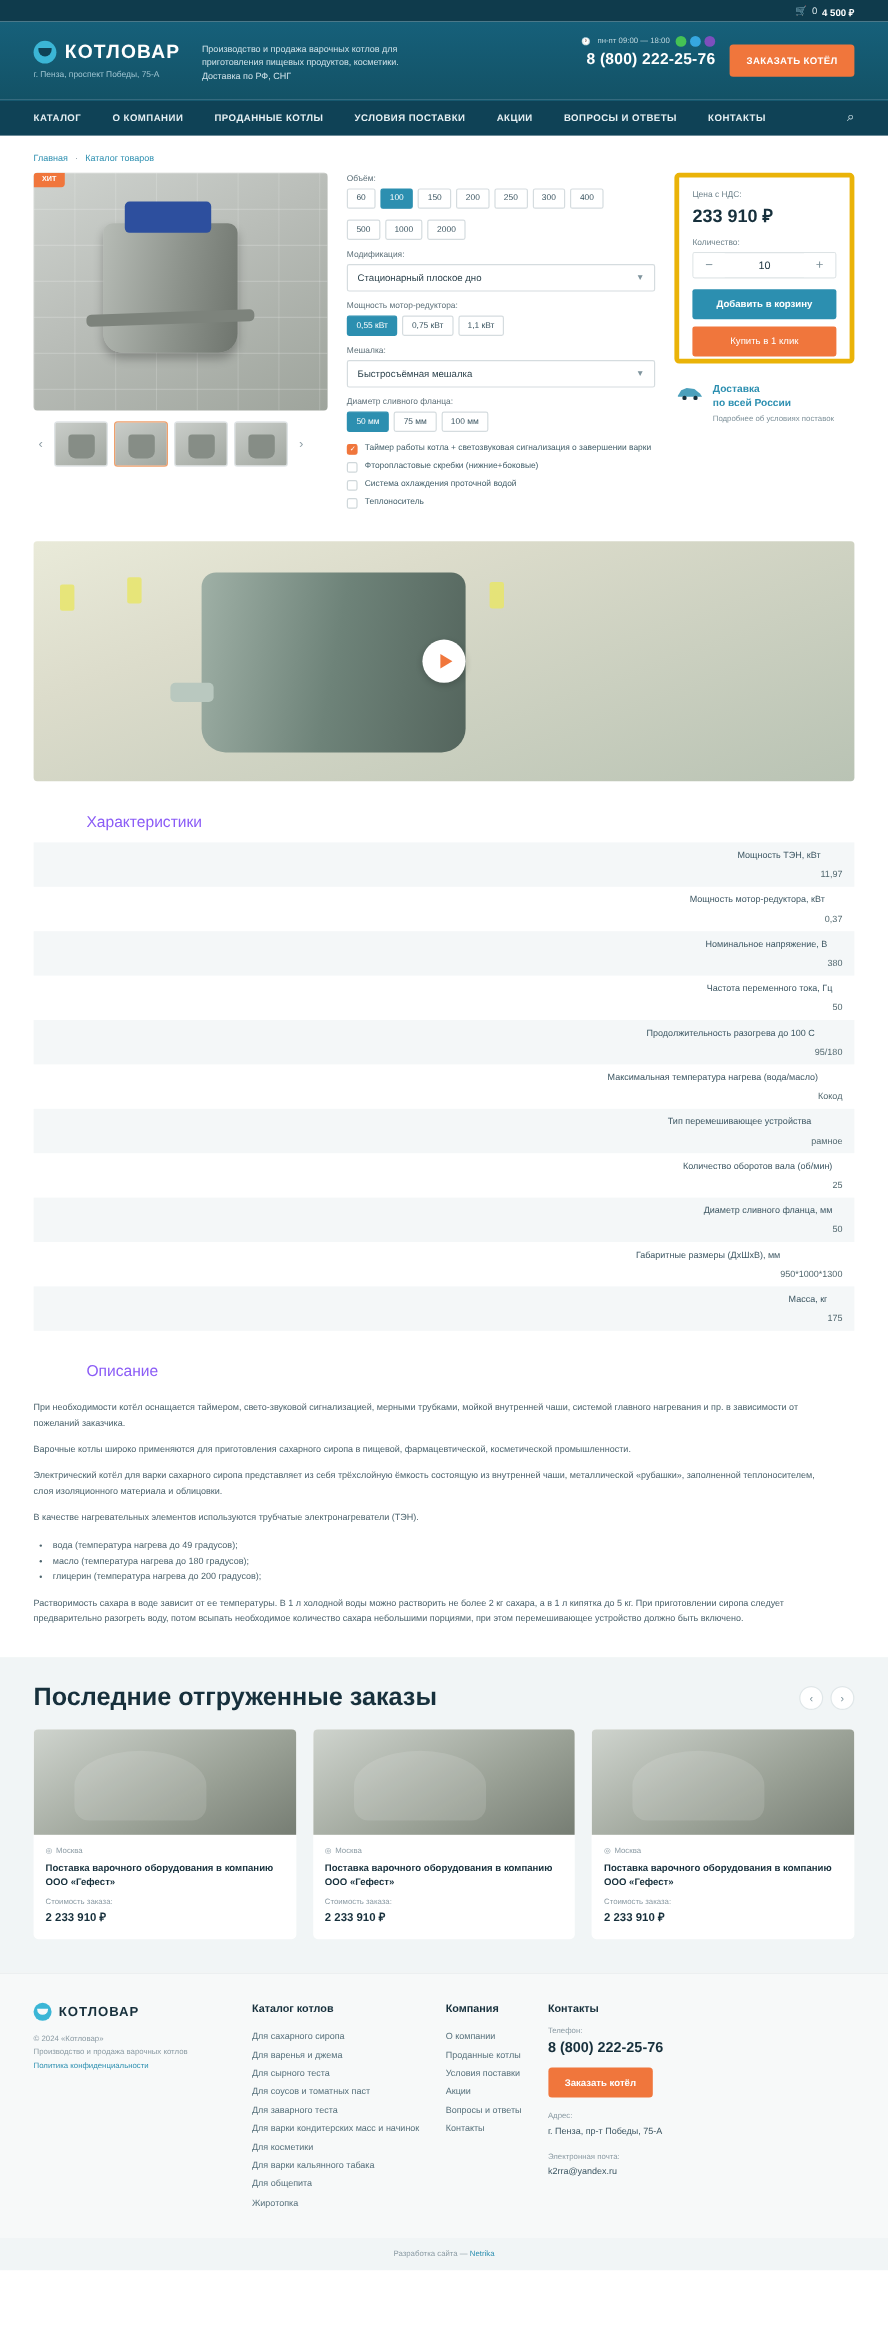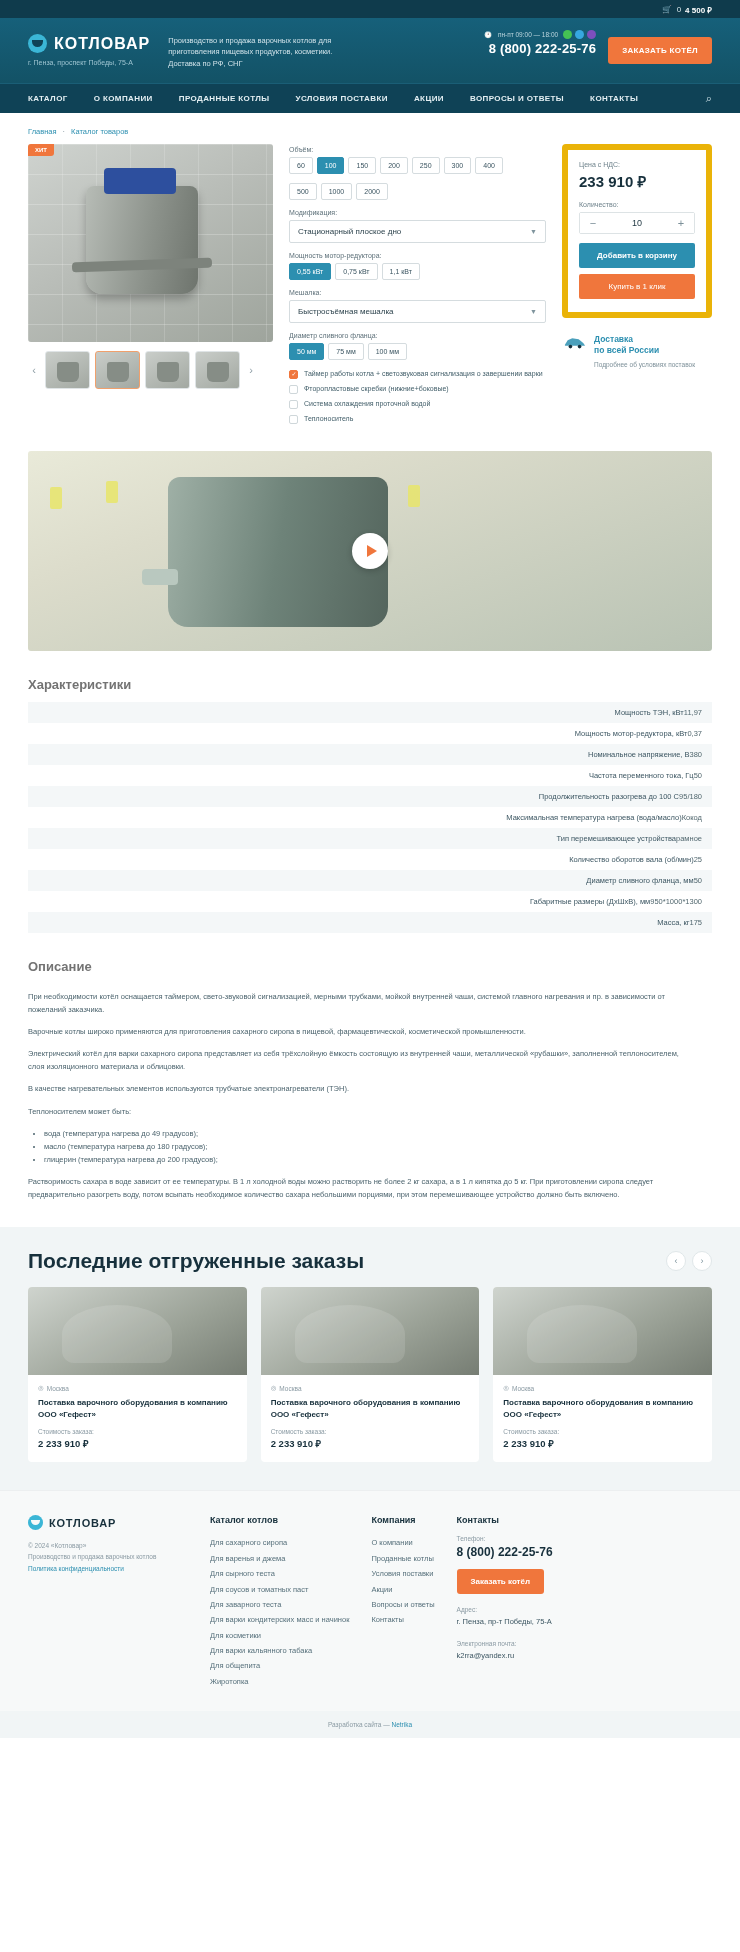"233 910 ₽" .buybox { border: 6px solid #eab308 -> 4px solid #eab308; padding: 11px 11px 13px 11px -> 11px 11px 2px 11px }
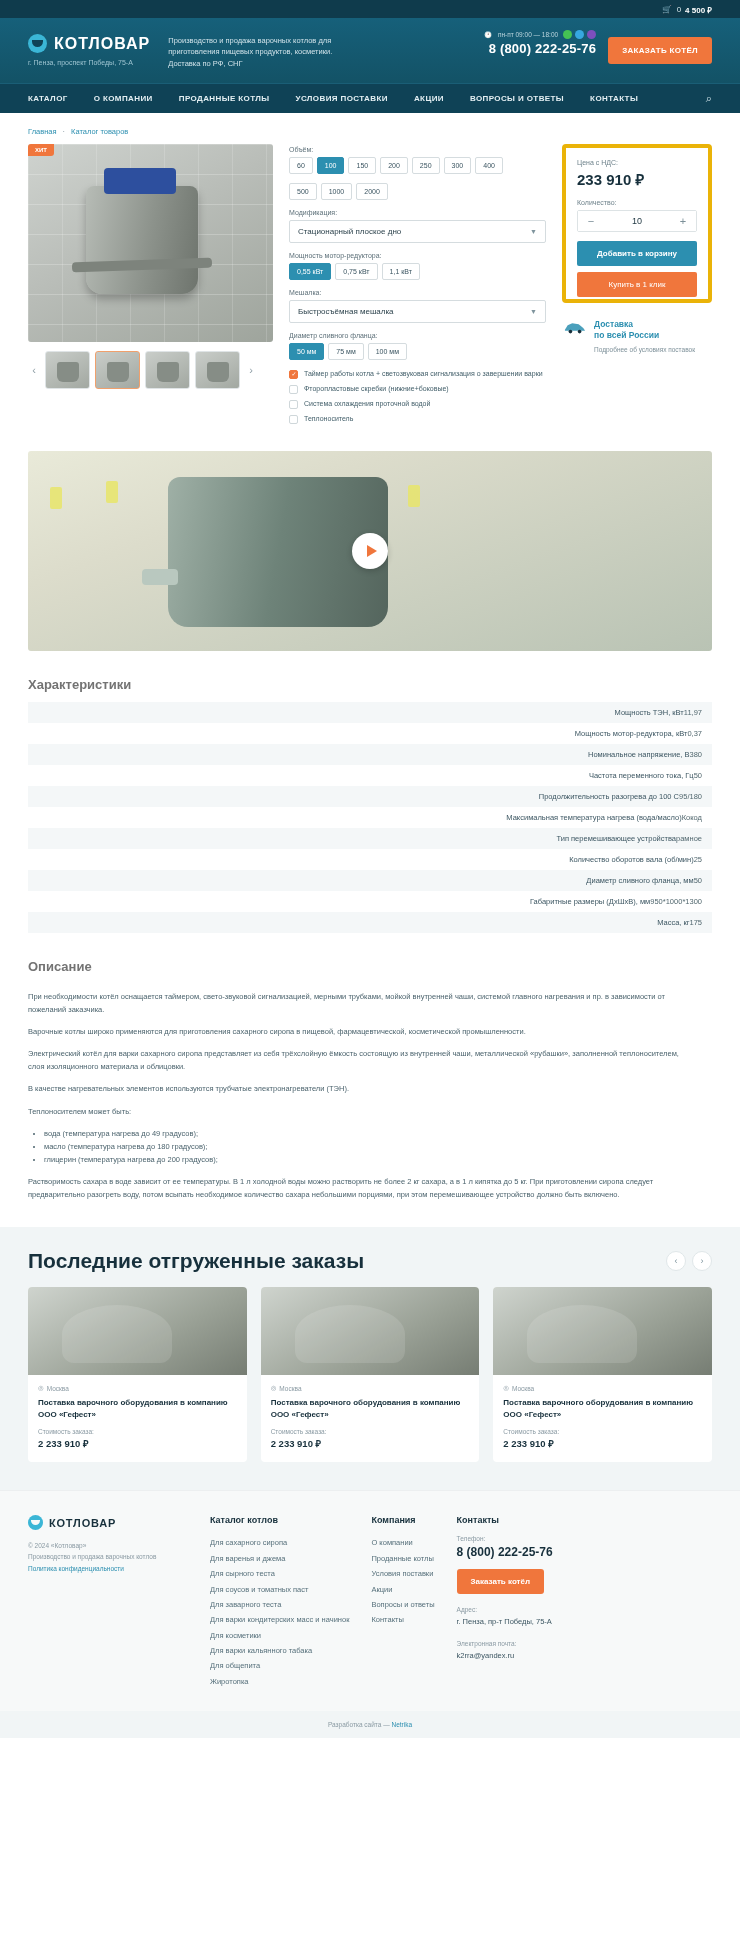"Характеристики" .sec-title { color: #737373 -> #8b5cf6; font-weight: 700 -> 400; margin-left: none -> 44px }
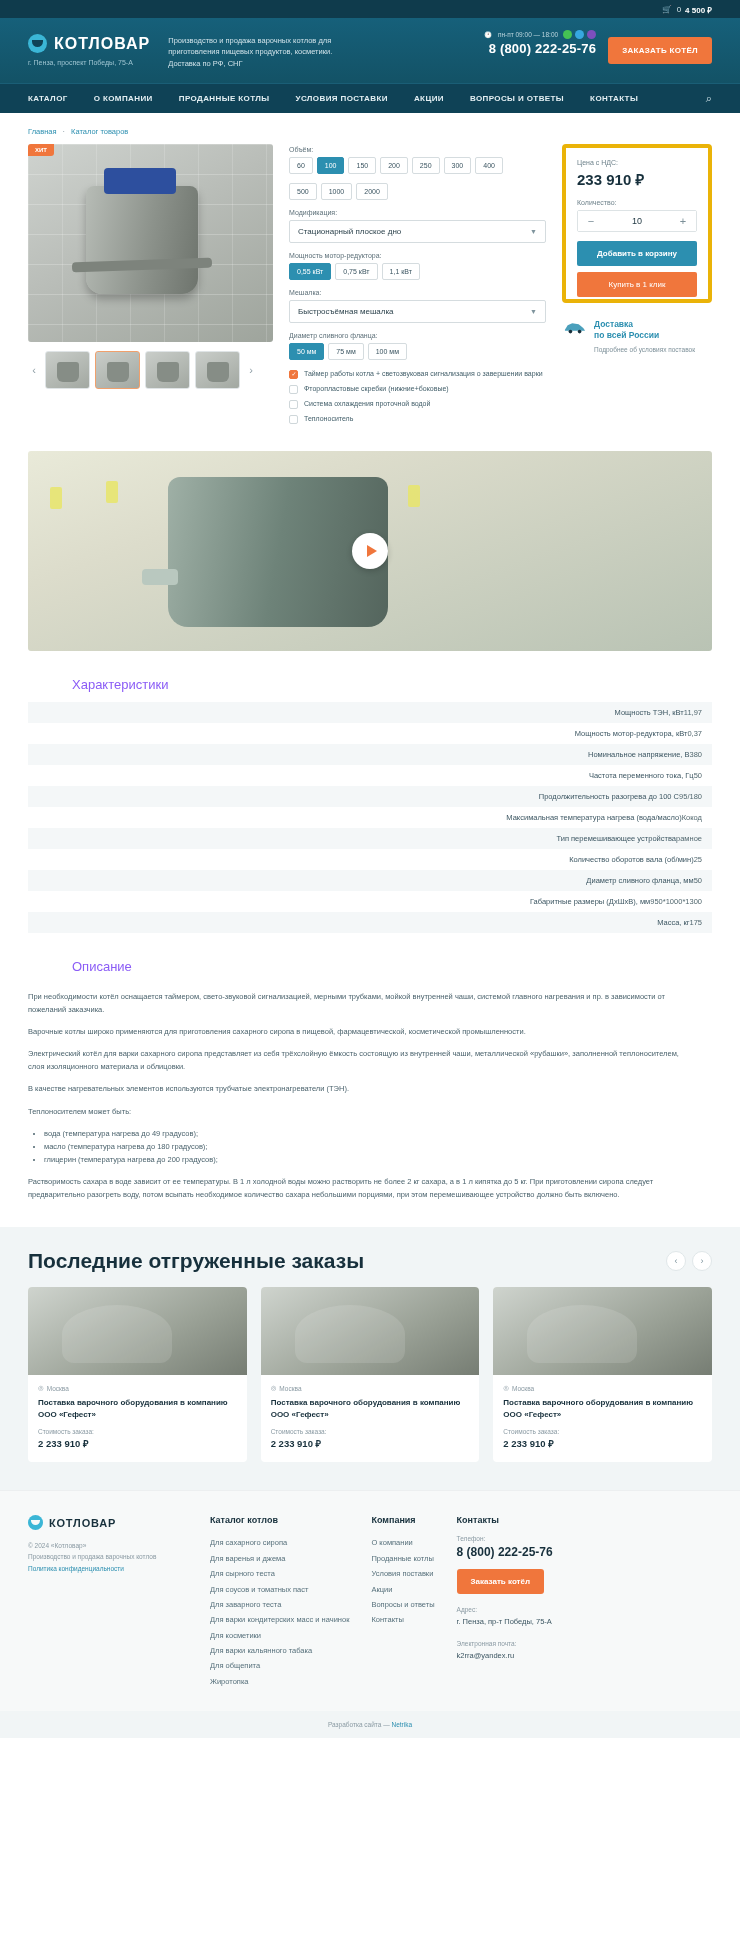"11,97" .spec-row .v { margin-top: none -> 16px }
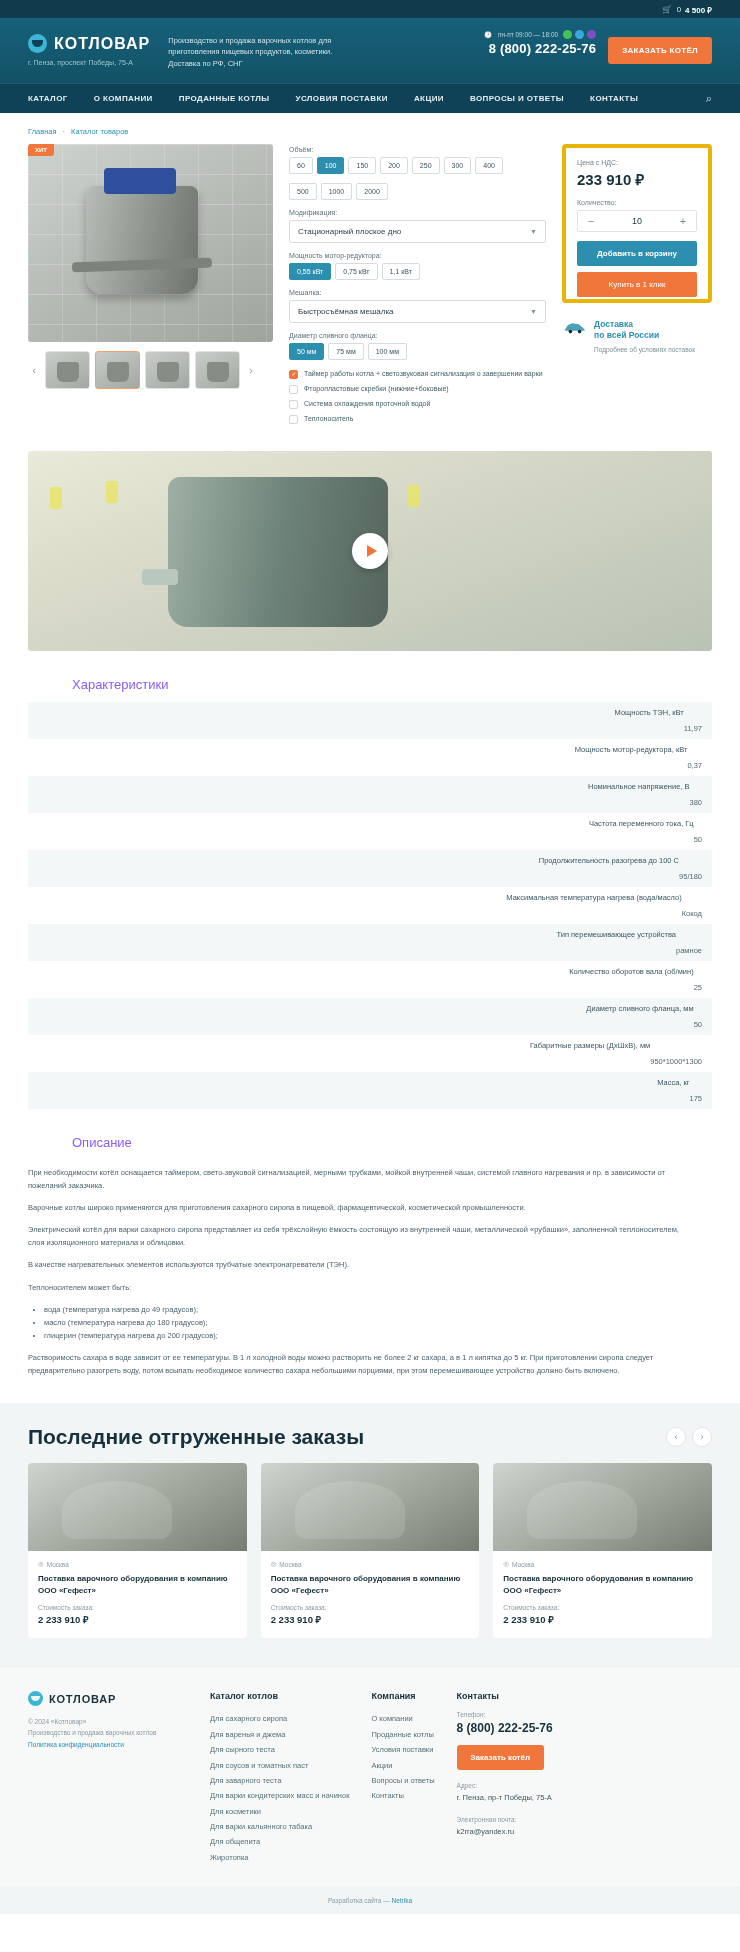"Теплоносителем может быть:" p { html: <p>Теплоносителем может быть:</p> -> none }
